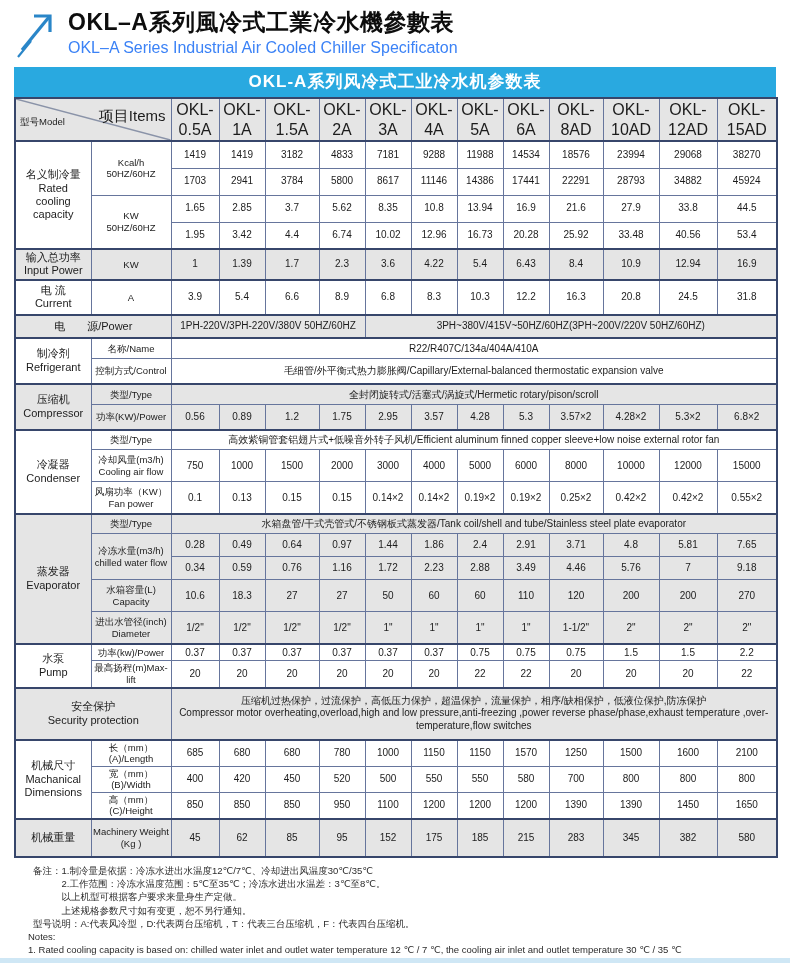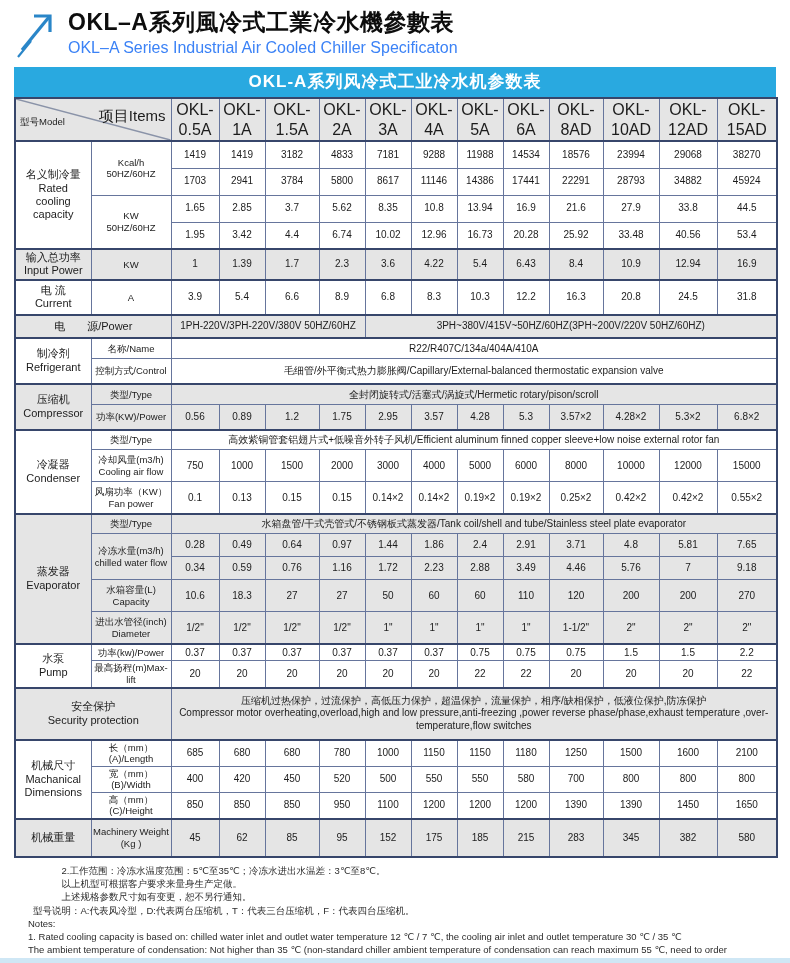"1180" td.val { text: 1180 -> 1570 }
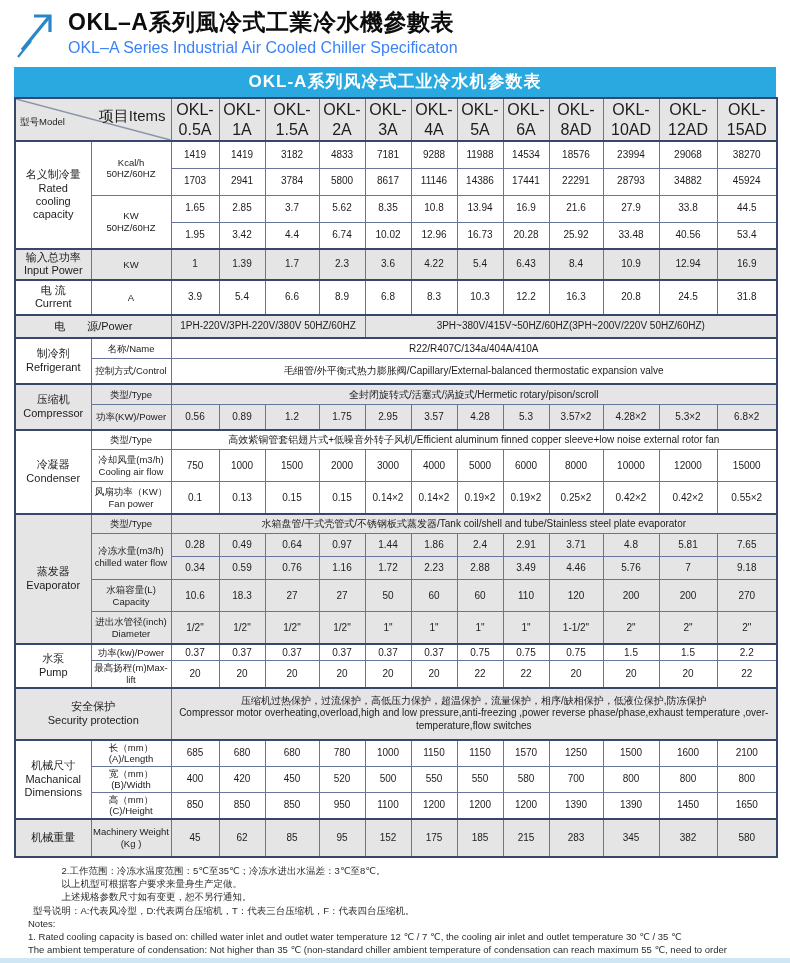"备注：1.制冷量是依据：冷冻水进出水温度12℃/7℃、冷却进出风温度30℃/35" div.note-line { html: none -> <div>备注：1.制冷量是依据：冷冻水进出水温度12℃/7℃、冷却进出风温度30℃/35℃</div> }
